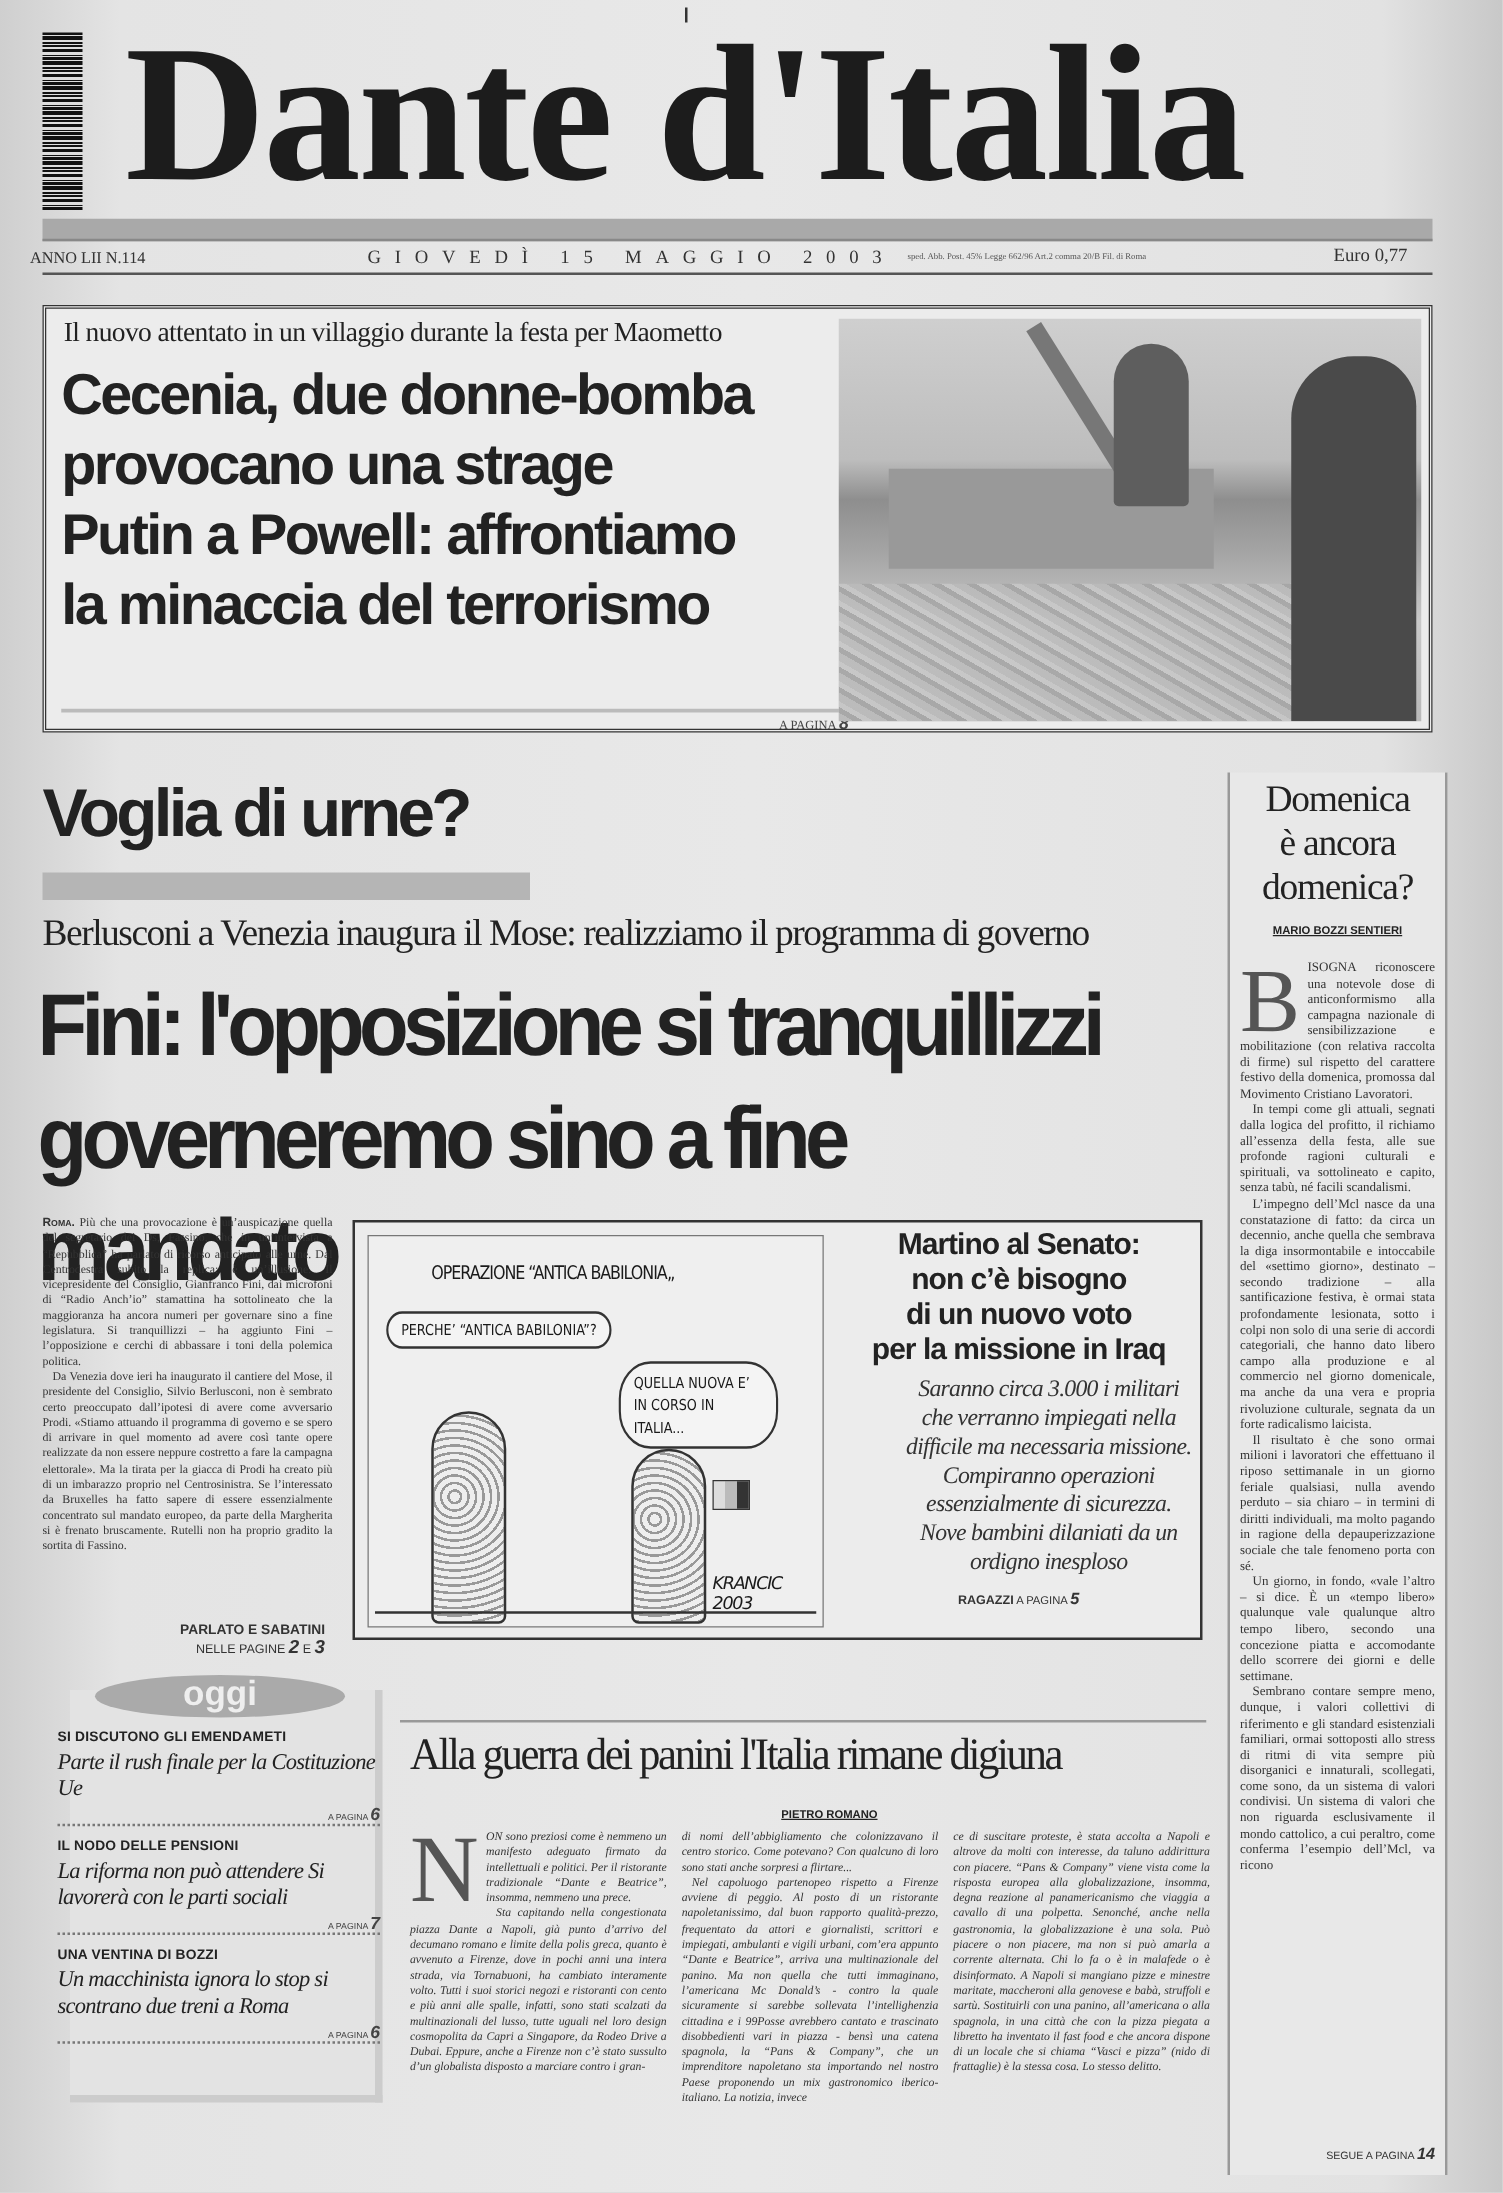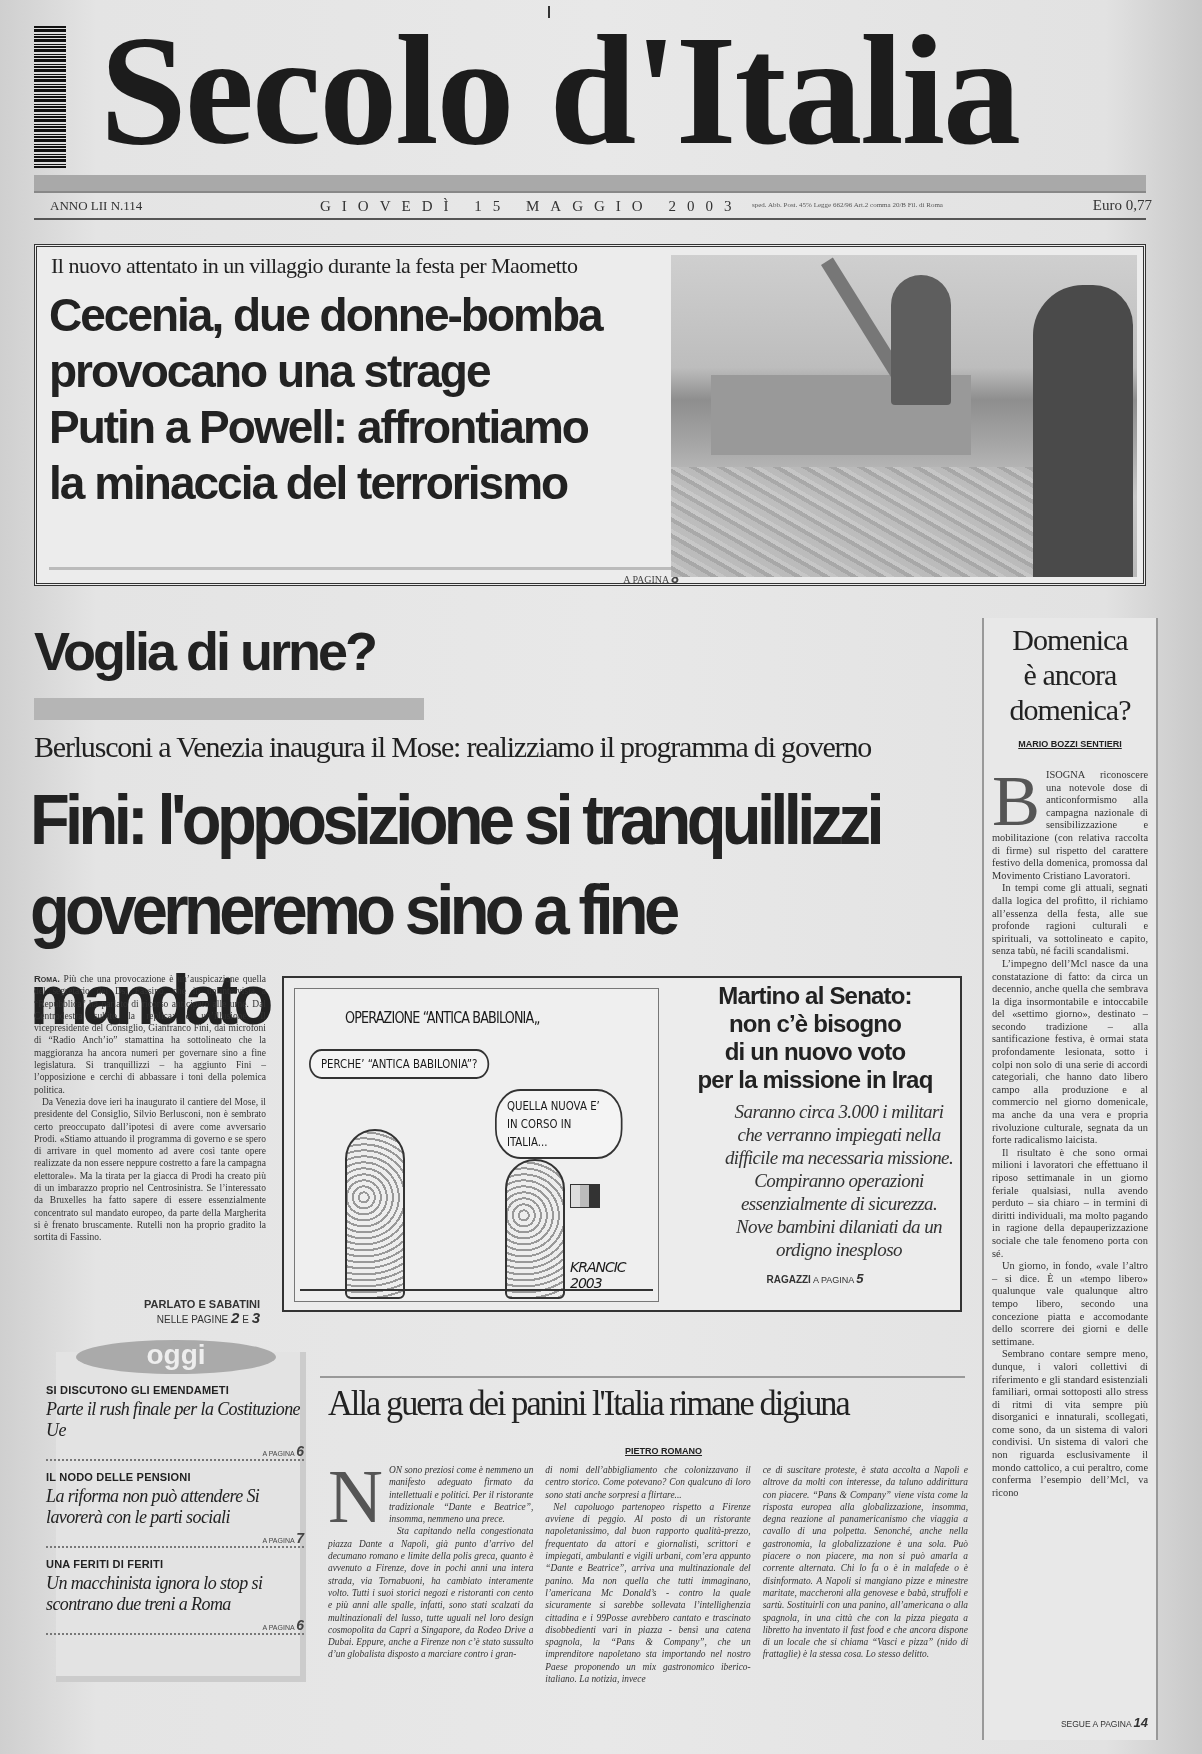"Secolo d'Italia" div.abs { text: Secolo -> Dante }
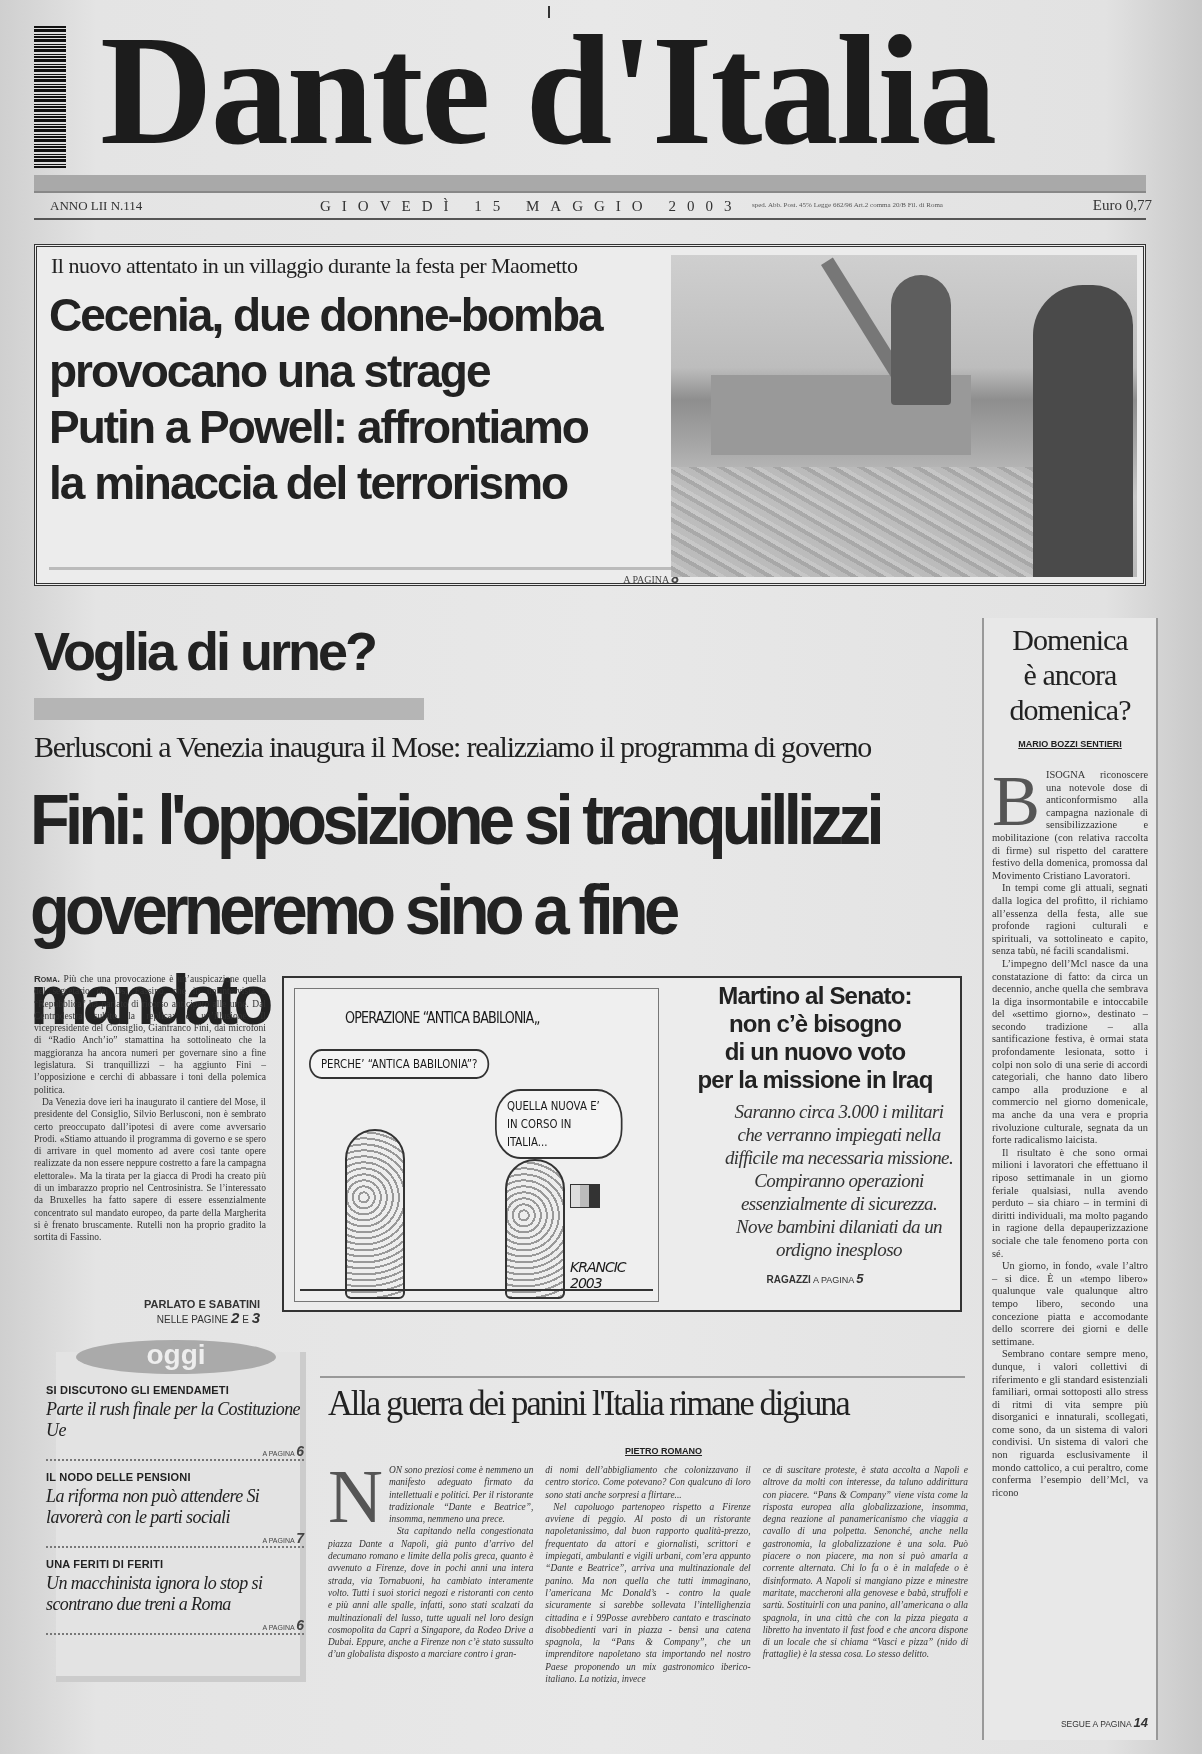"ANNO LII N.114" .dateline { left: 50px -> 24px }
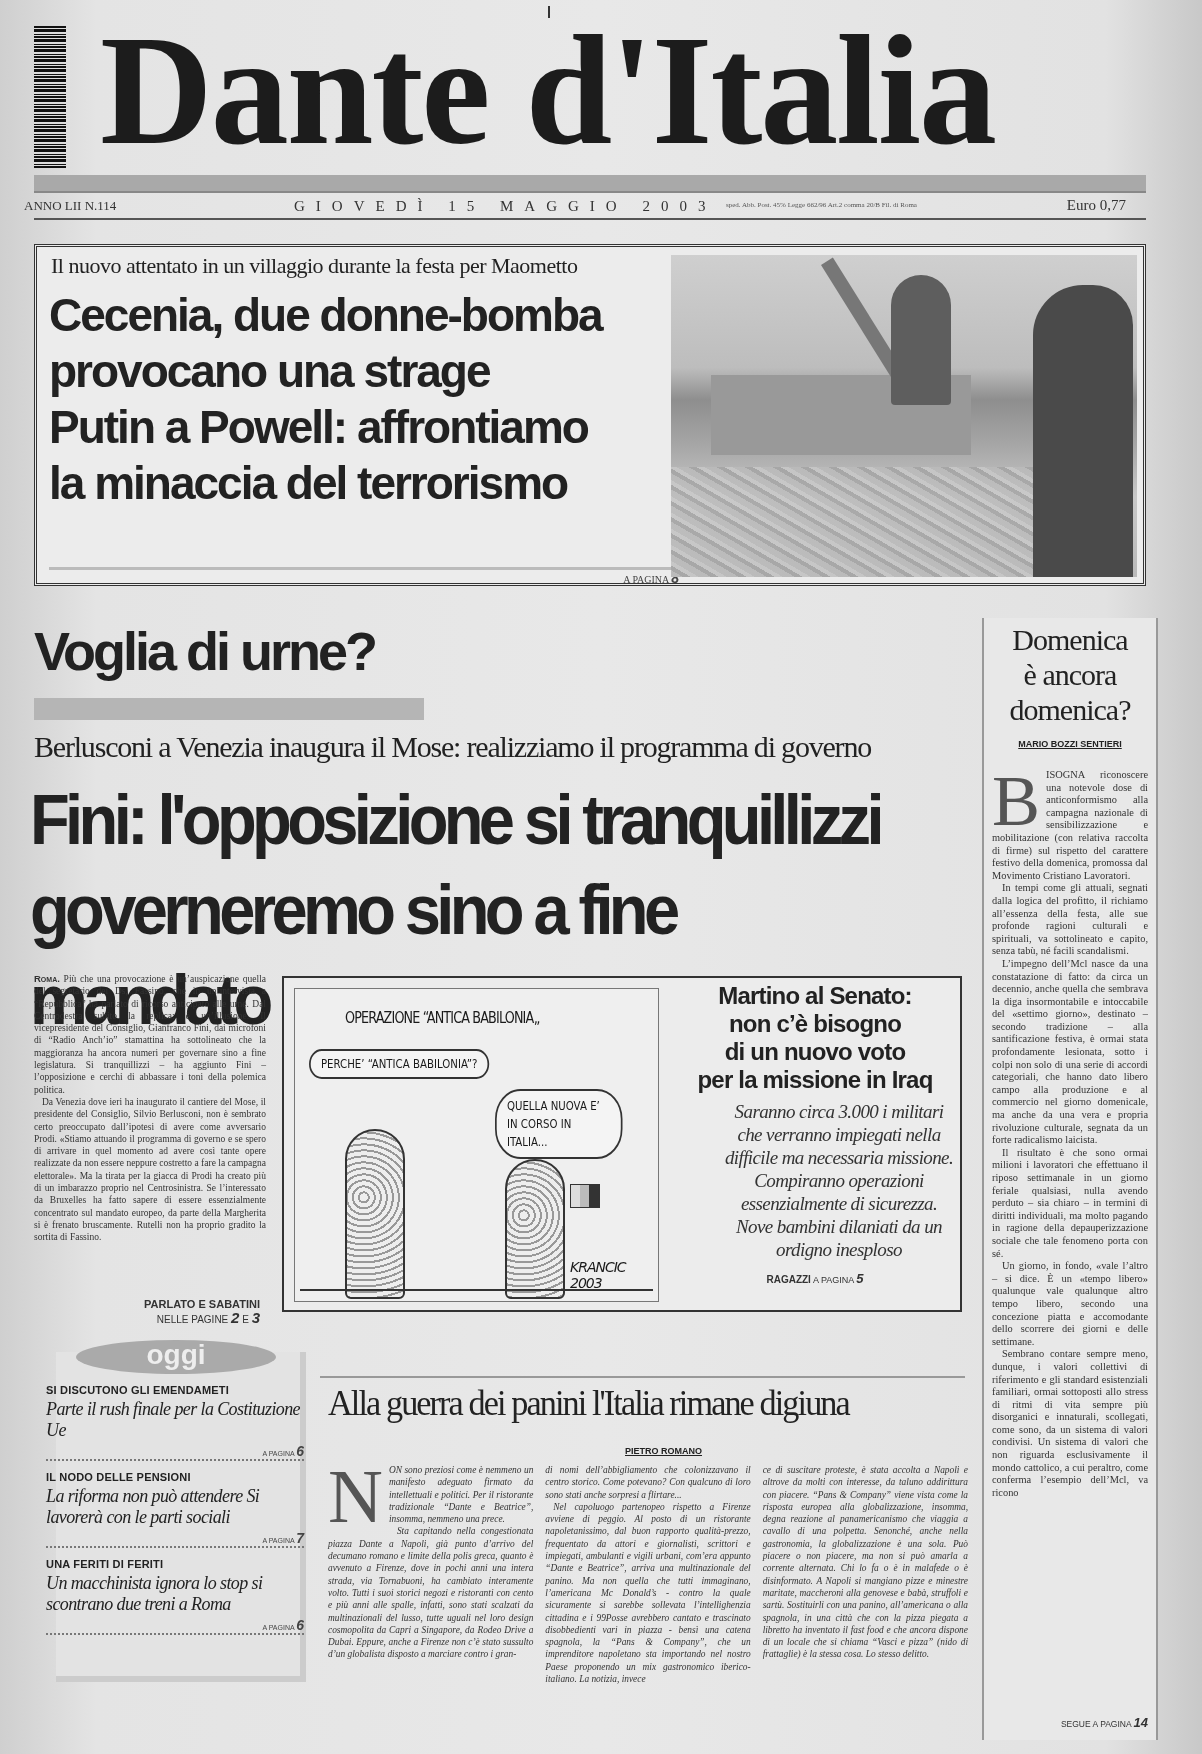"UNA FERITI DI FERITI" div.kick { text: FERITI DI FERITI -> VENTINA DI BOZZI }
